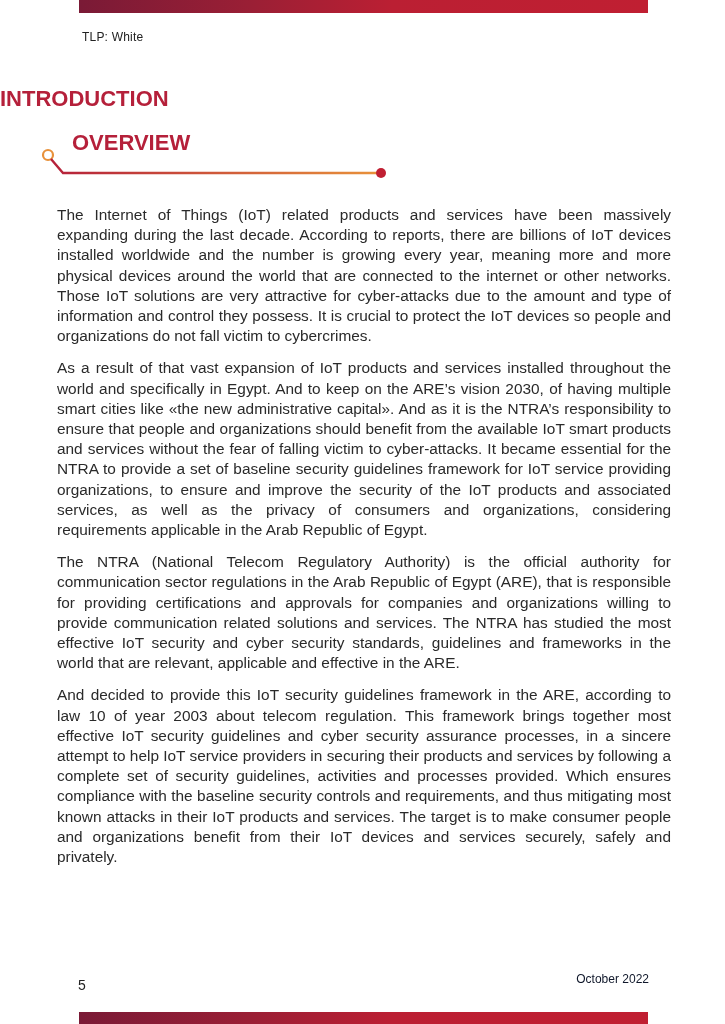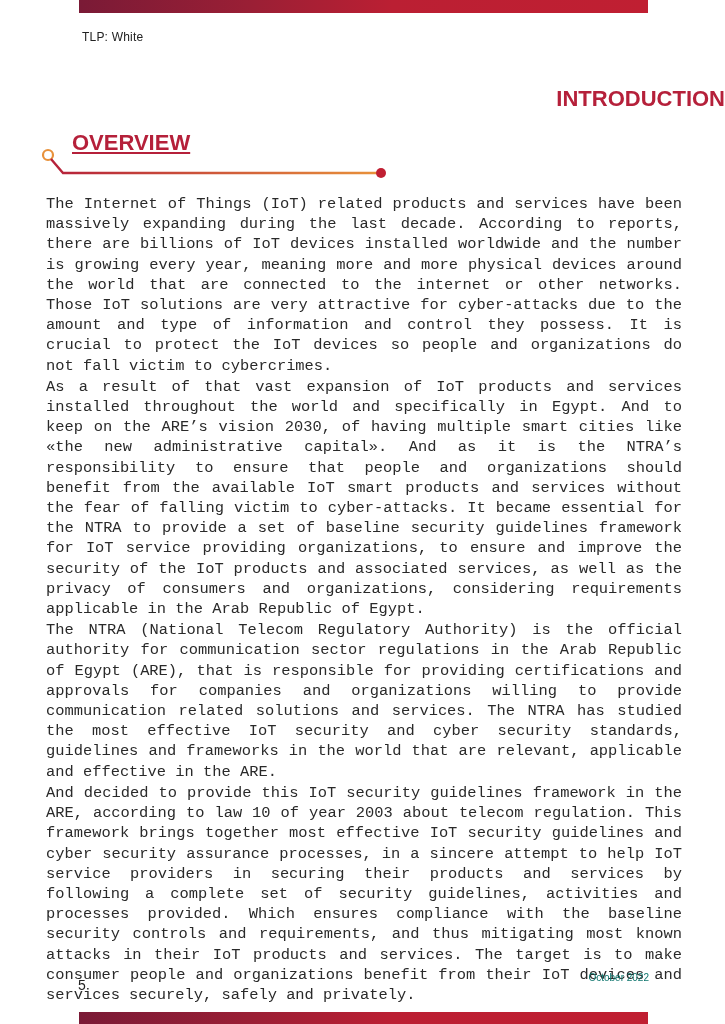"INTRODUCTION" .intro { text-align: right -> left }
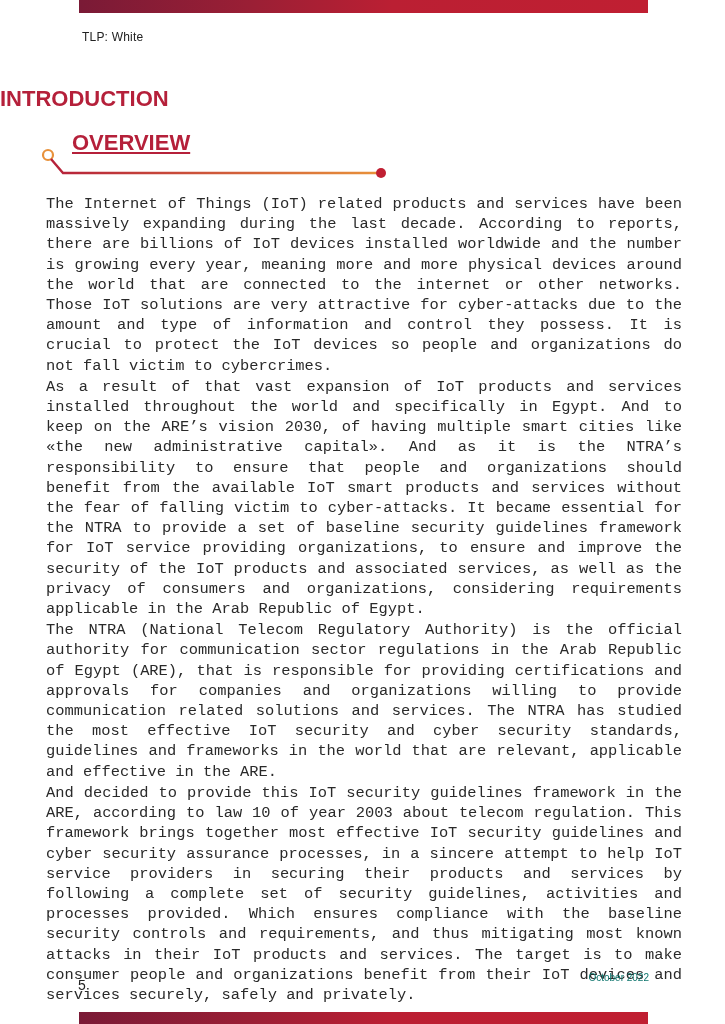"OVERVIEW" .overview { text-decoration: underline -> none }
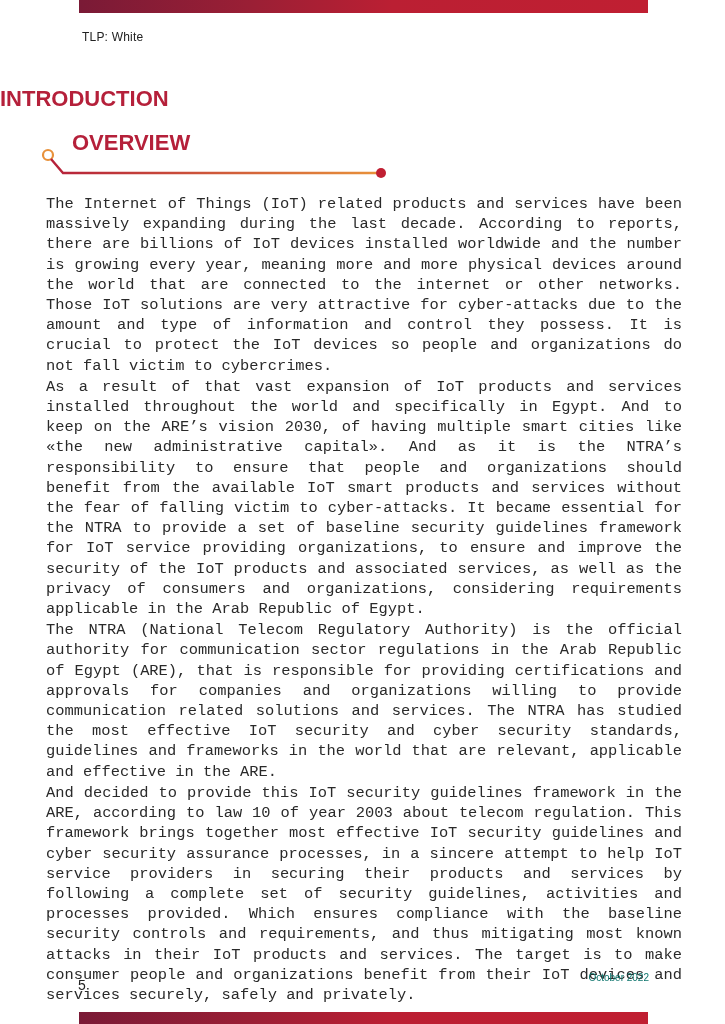"The Internet of Things (IoT)" .content p { font-family: Liberation Mono, monospace -> none; margin: 1px -> 12px }
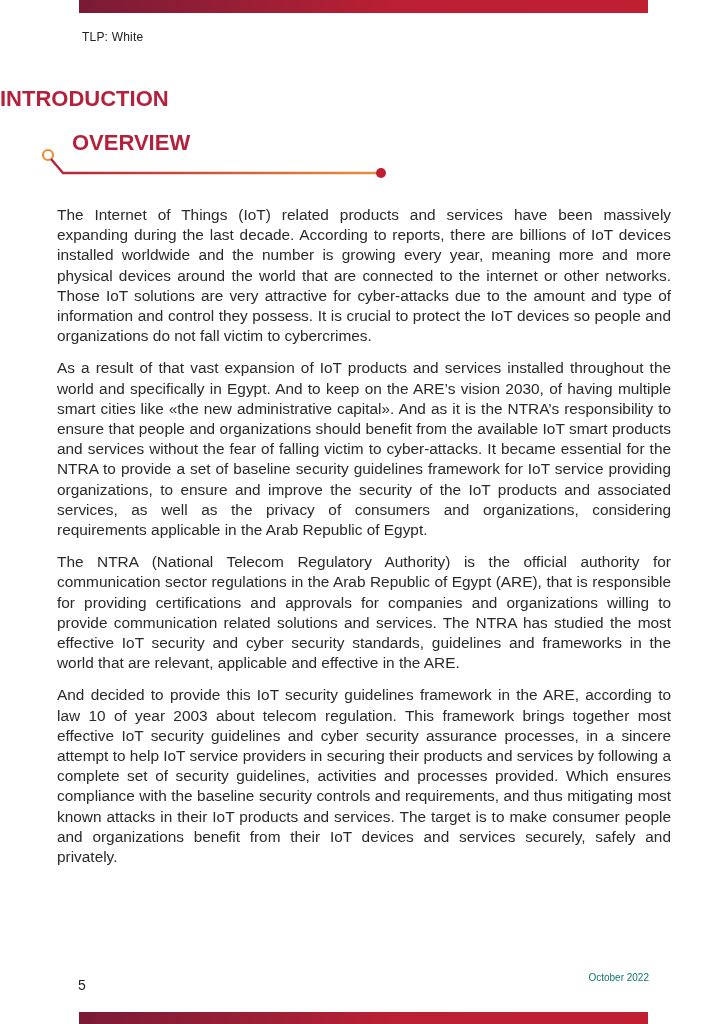"October 2022" .date { color: #0f766e -> #0f172a; font-size: 10px -> 12px }
